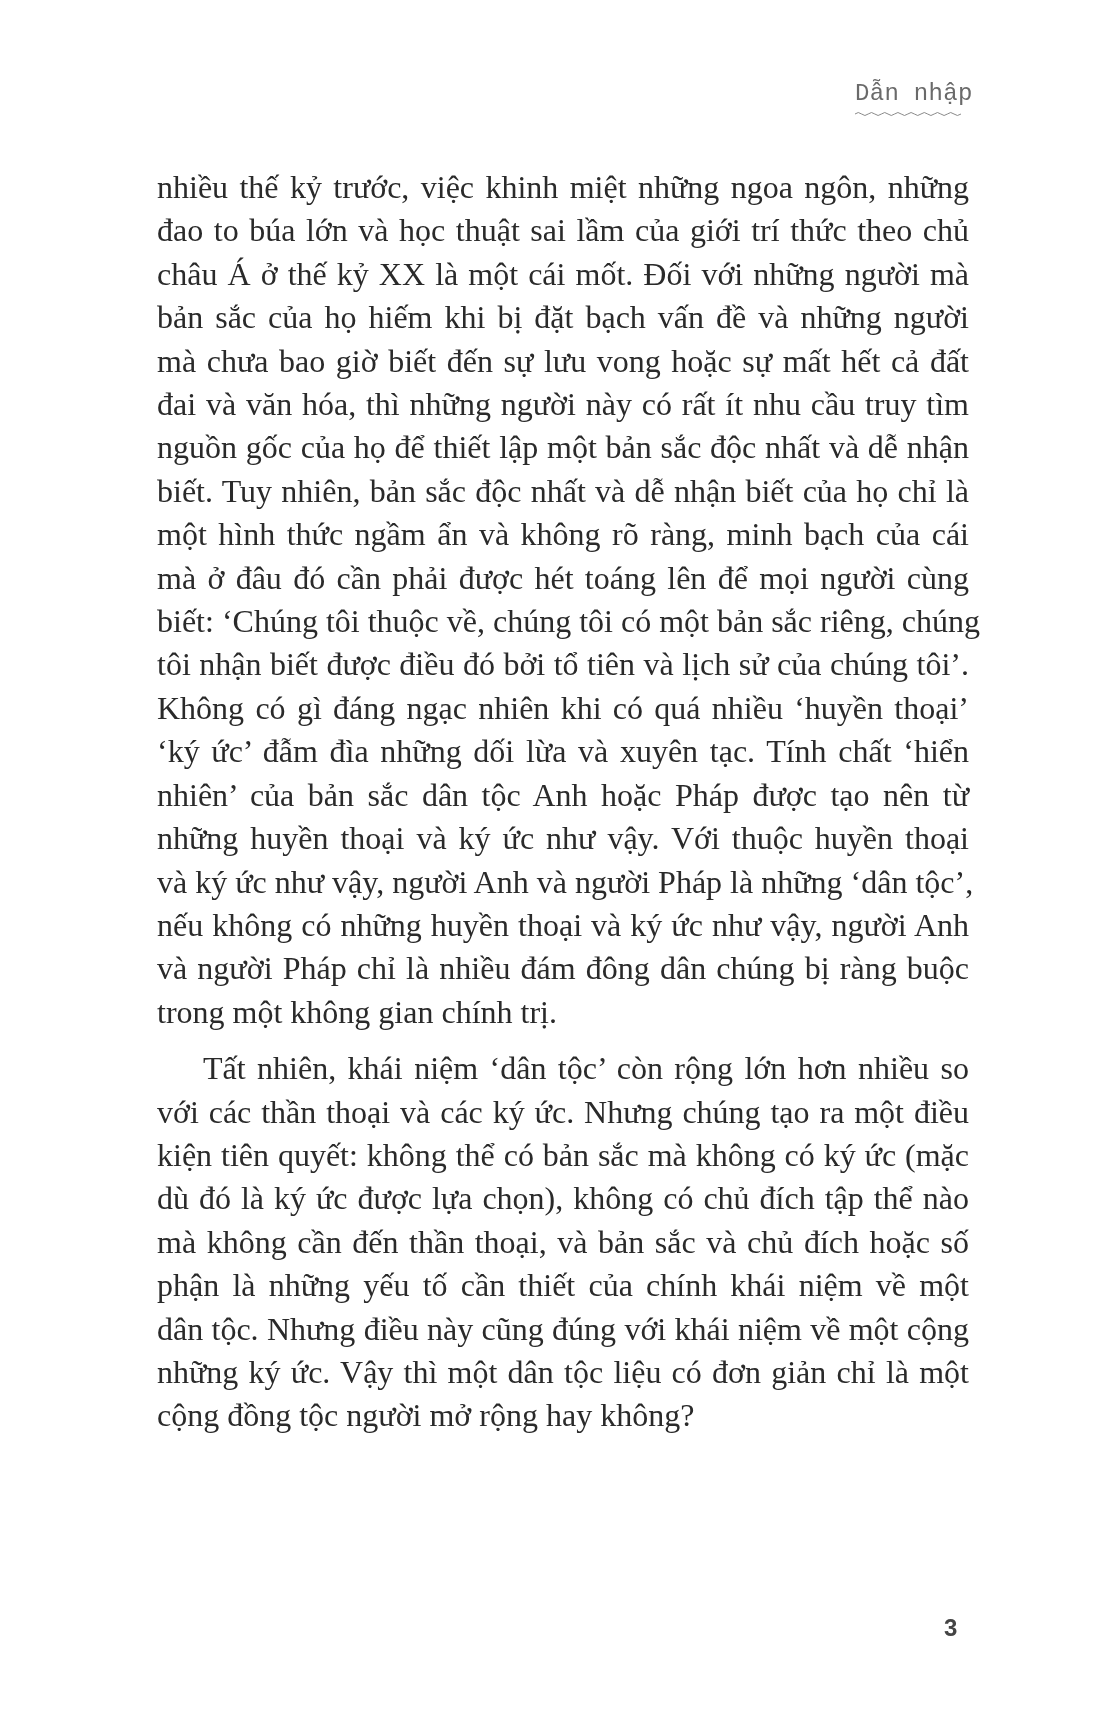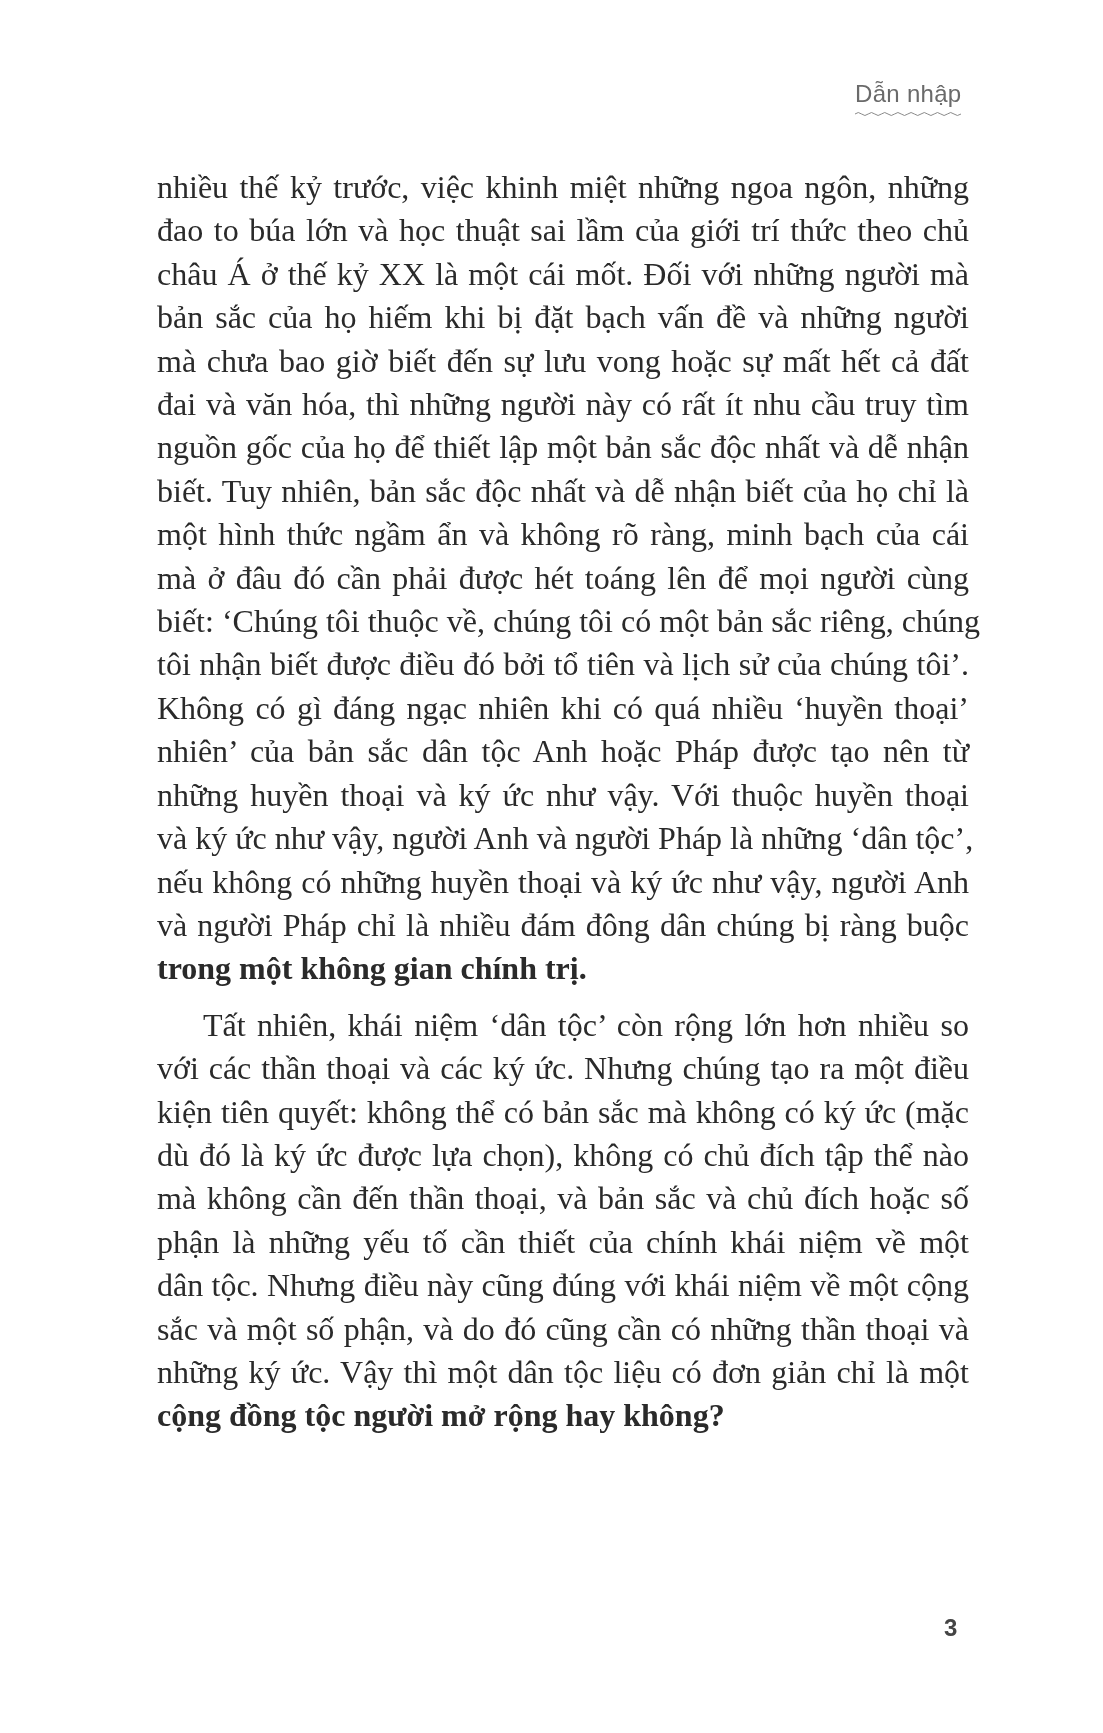"Dẫn nhập" .running-head { font-family: Liberation Sans, sans-serif -> Liberation Mono, monospace }
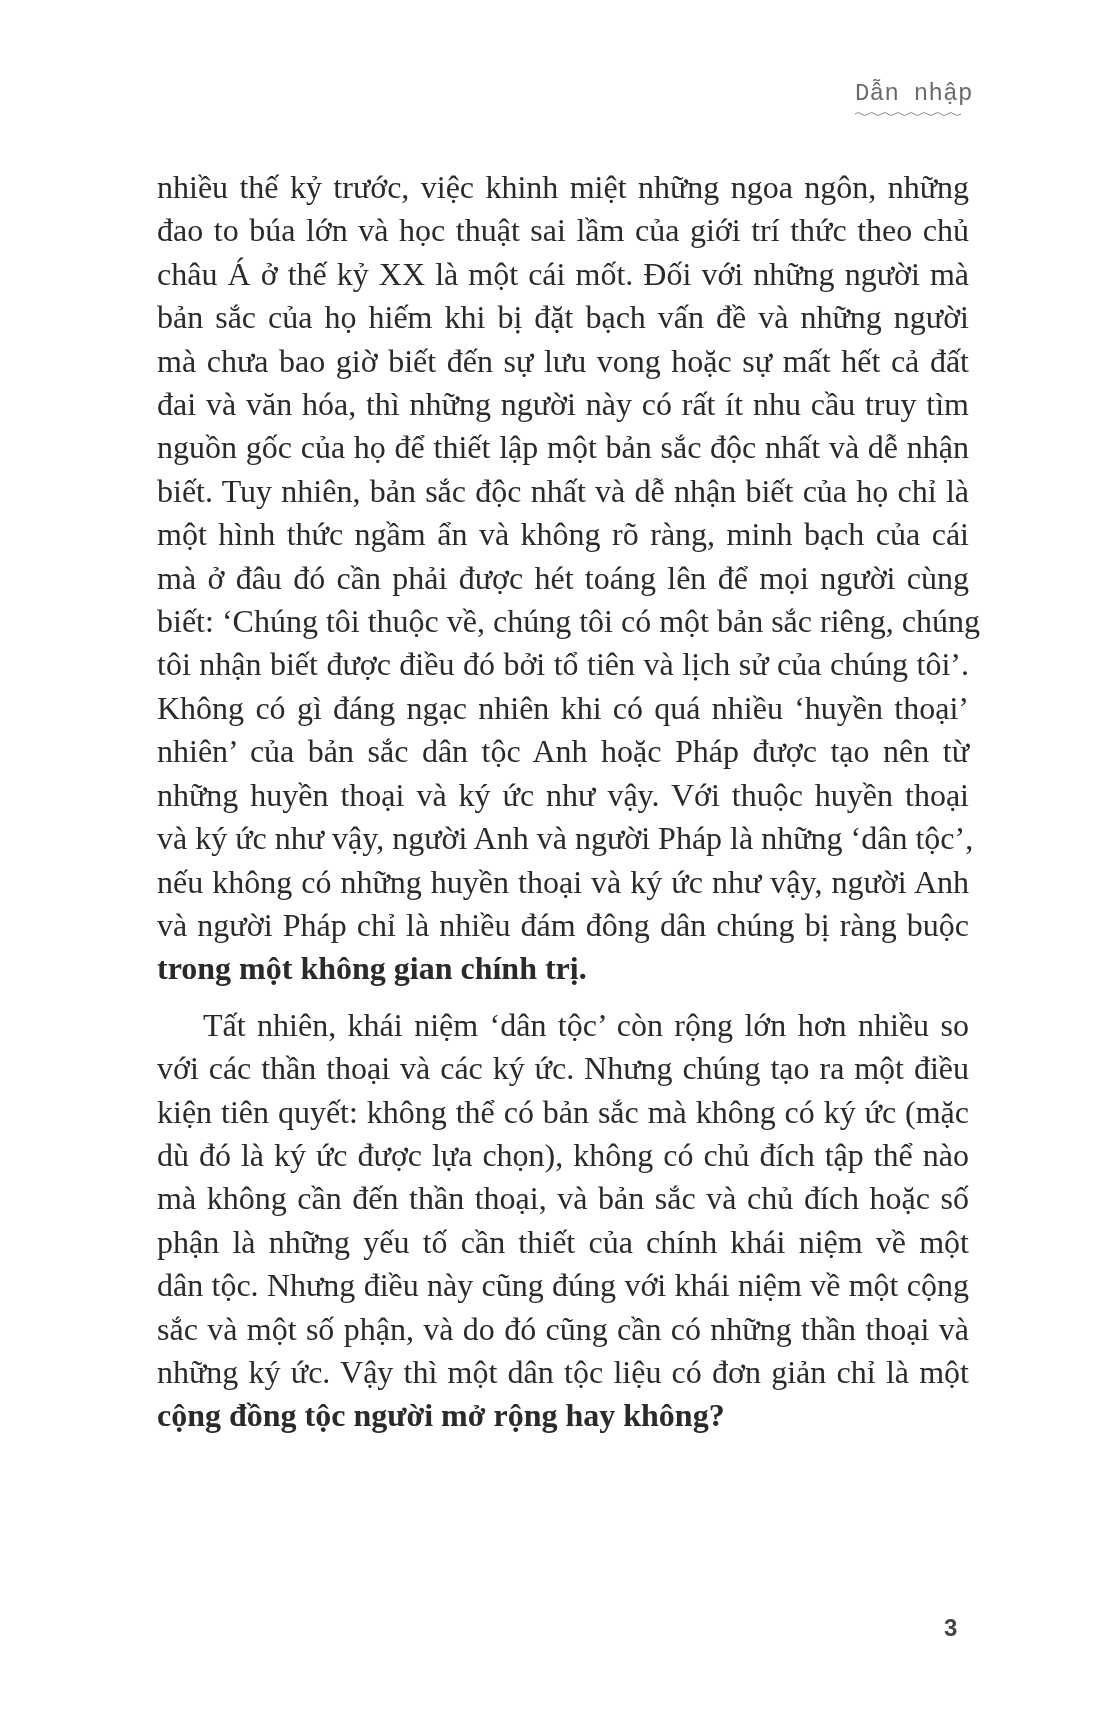"‘ký ức’ đẫm đìa những" span.line { html: none -> <span>‘ký ức’ đẫm đìa những dối lừa và xuyên tạc. Tính chất ‘hiển</span> }
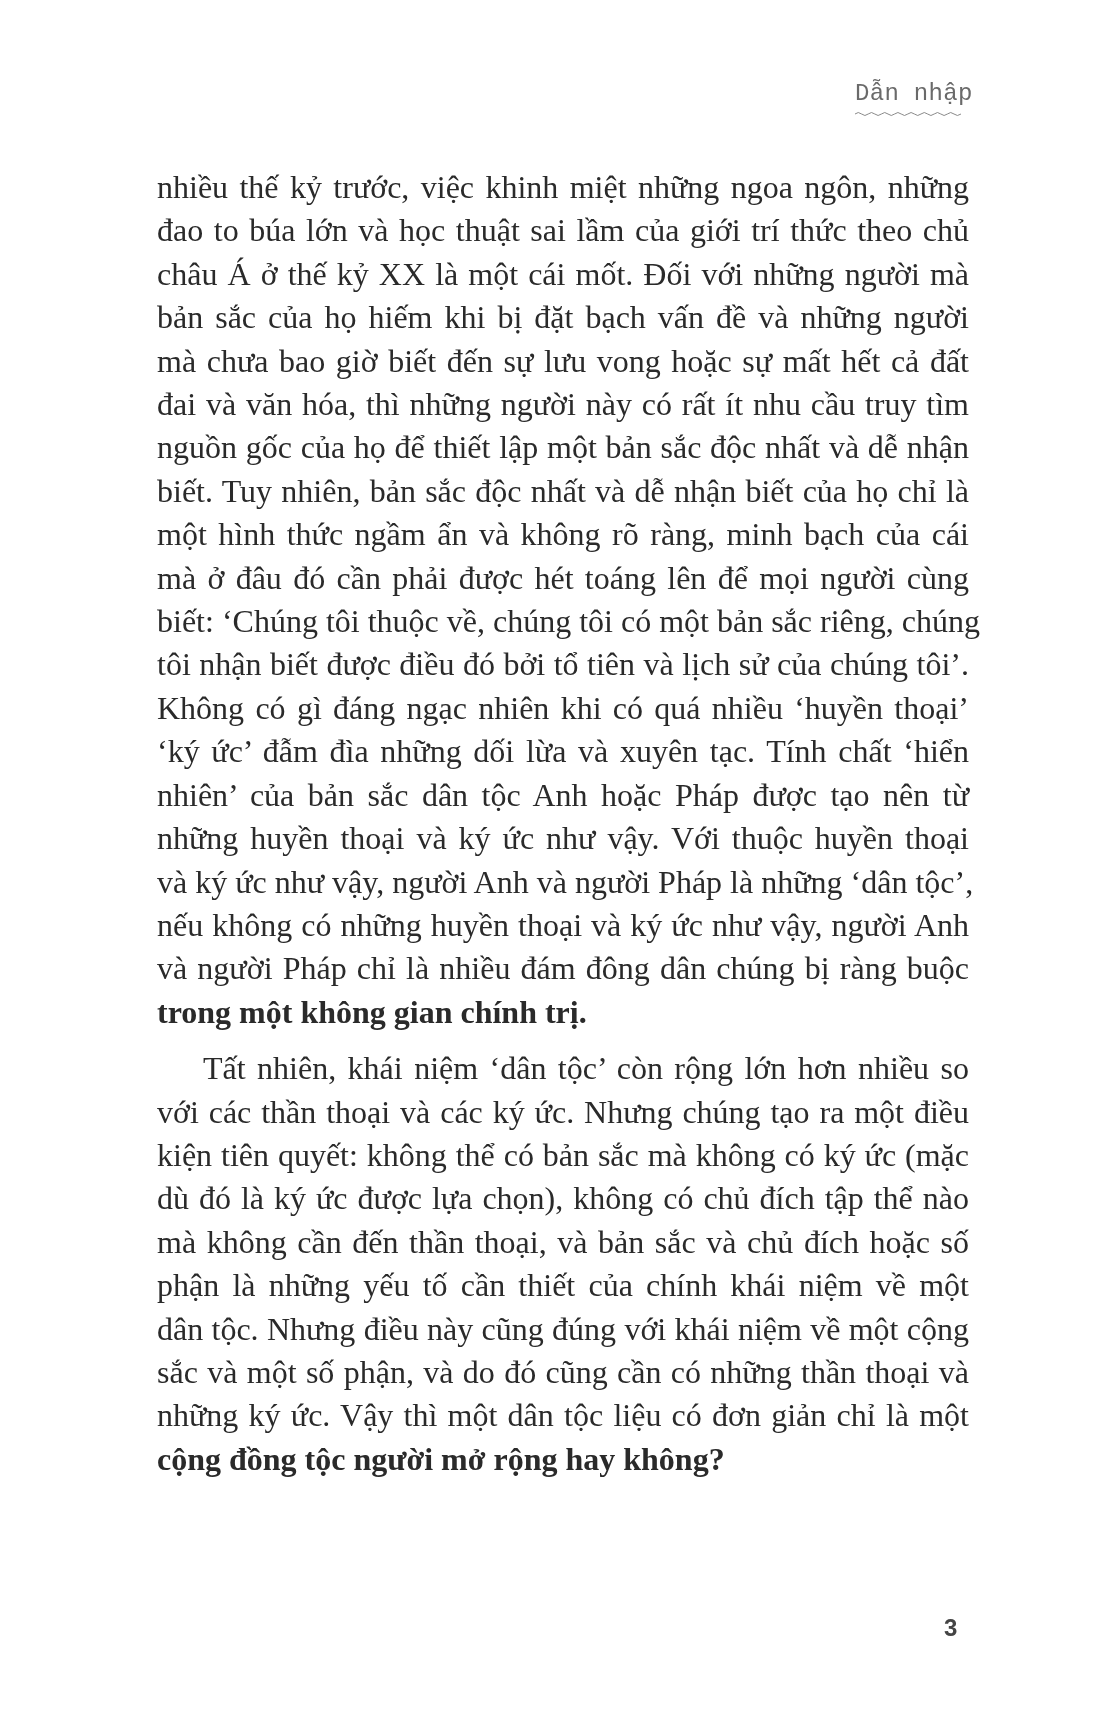"trong một không gian chính" .line.last { font-weight: bold -> none }
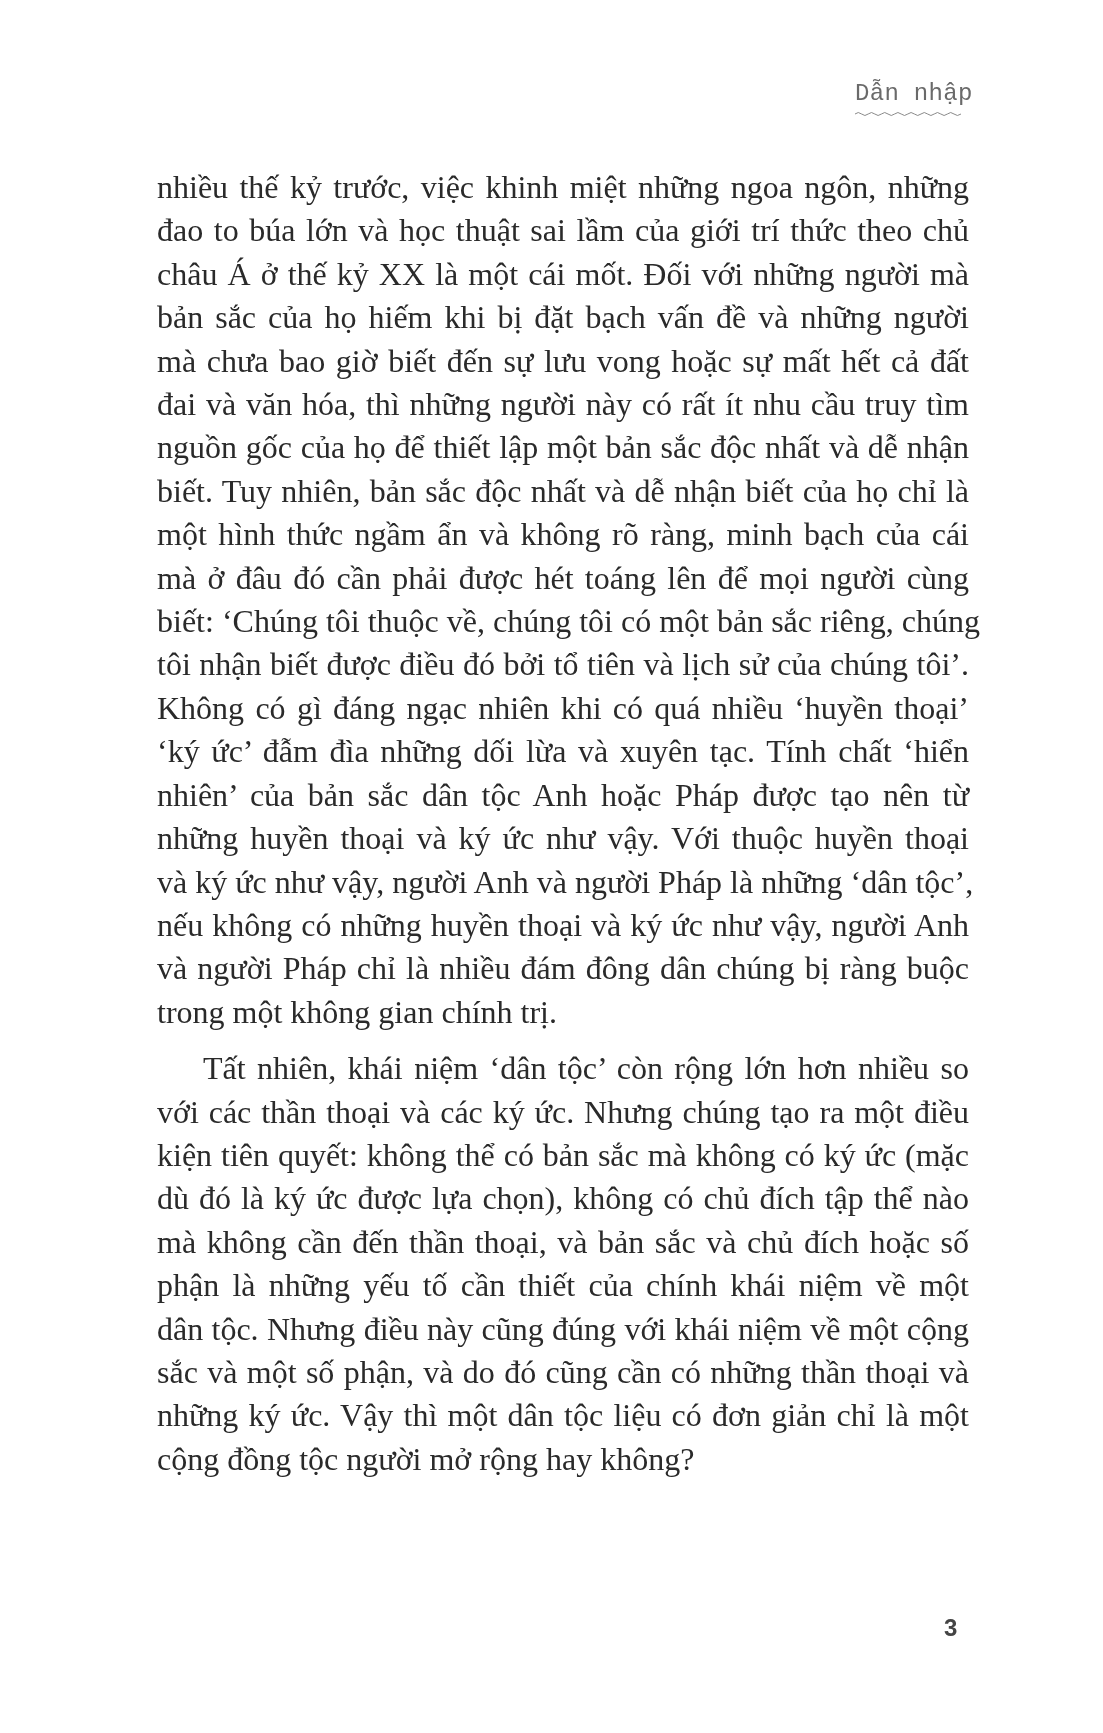"sắc và một số phận," span.line { html: <span>sắc và một số phận, và do đó cũng cần có những thần thoại và</span> -> none }
